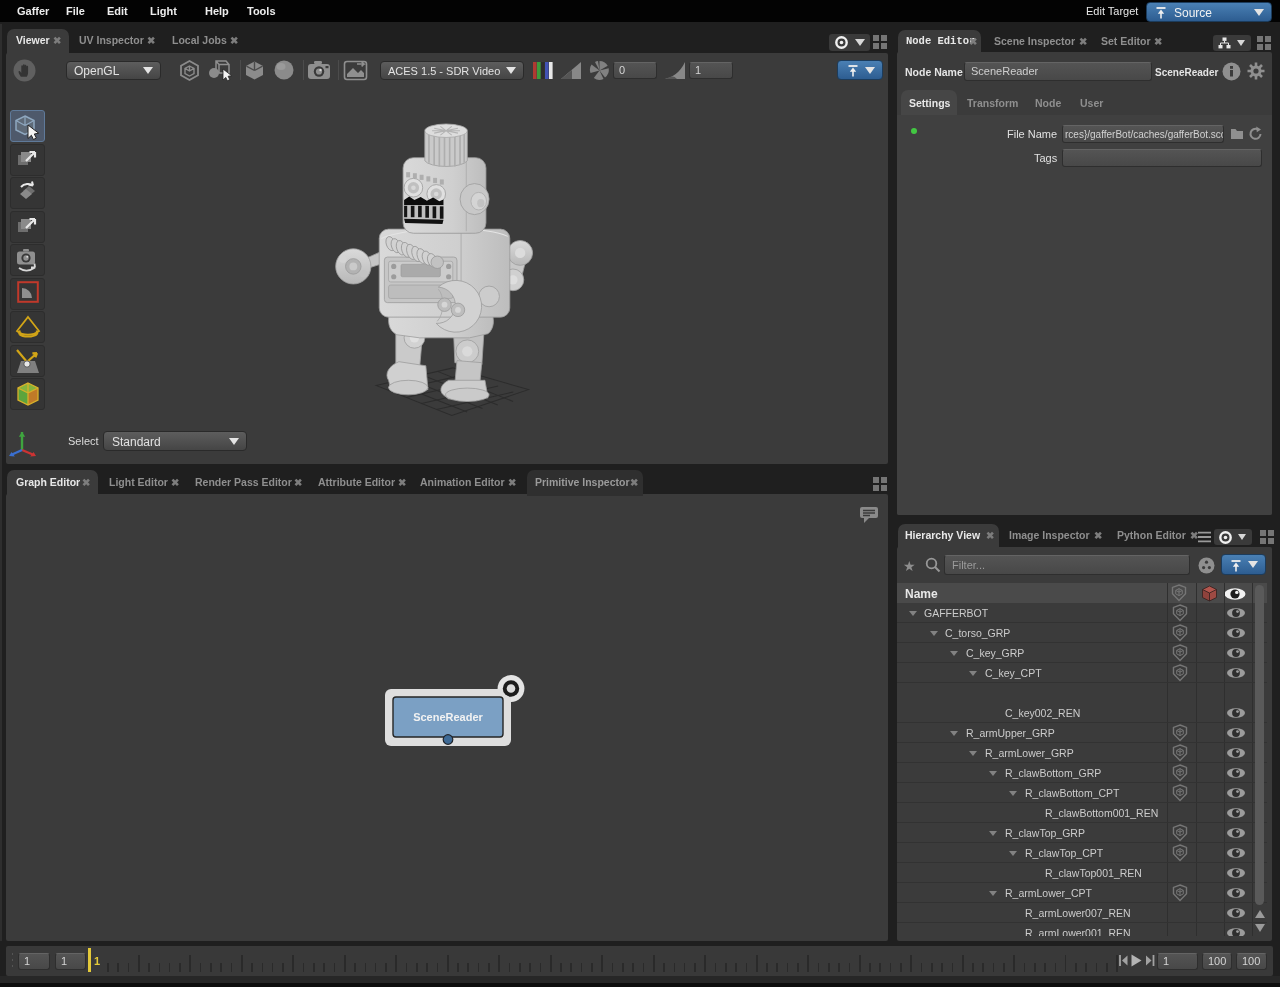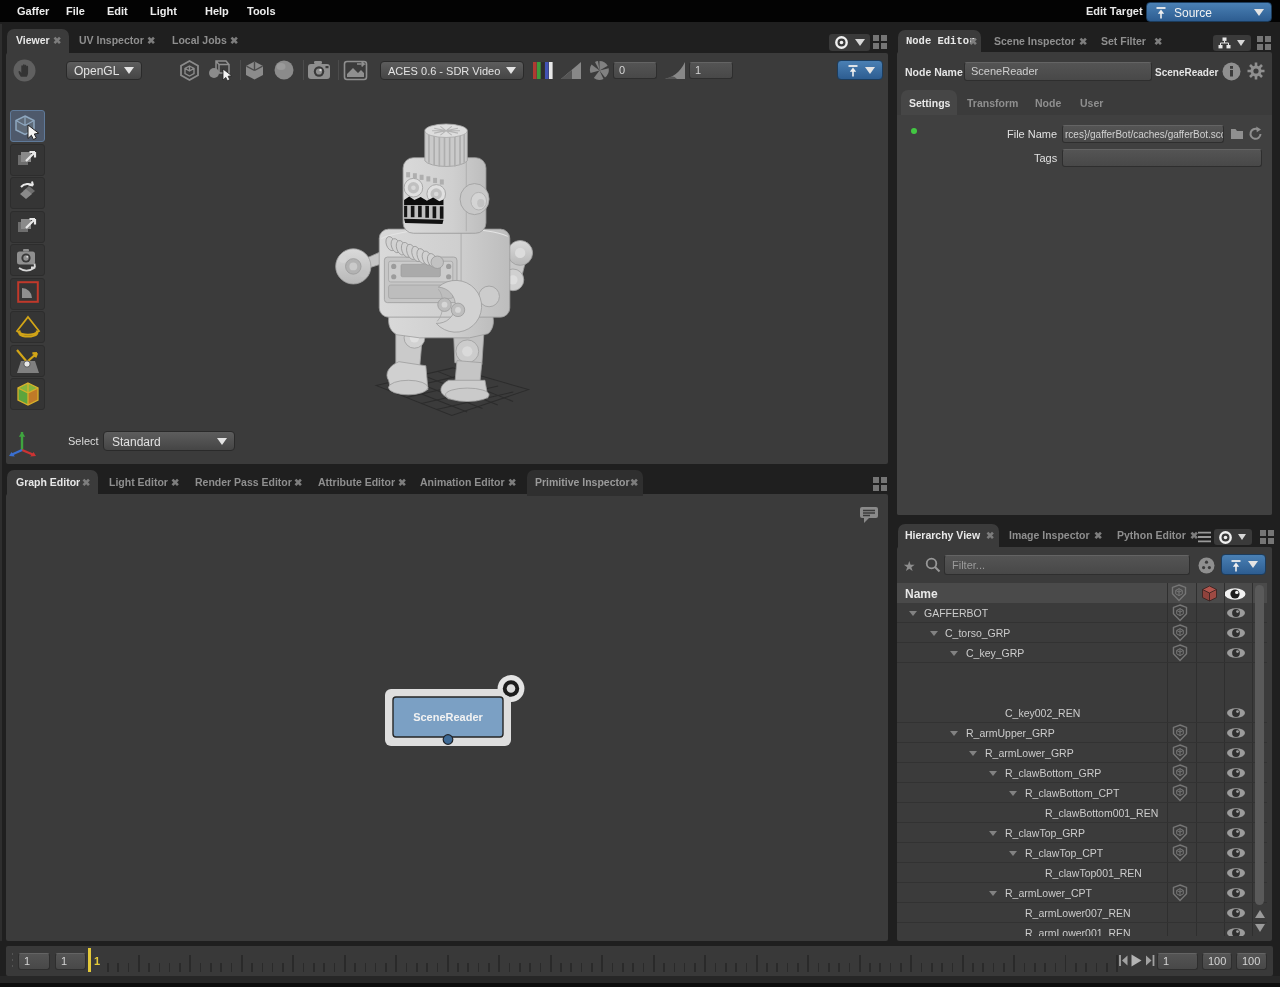"Edit Target" span { font-weight: bold -> normal }
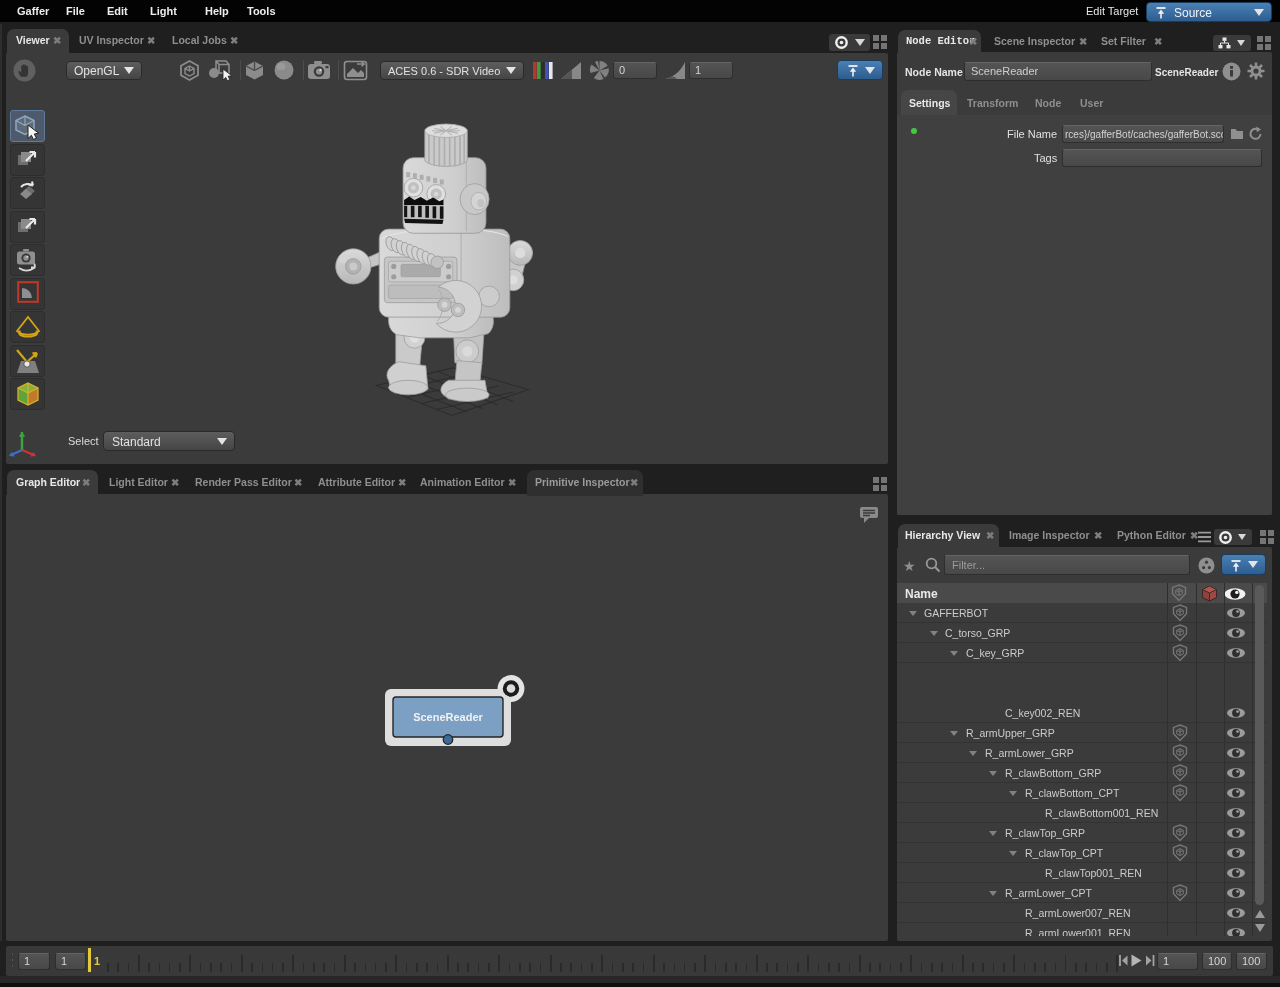"Set Filter" span.itab { text: Filter -> Editor }
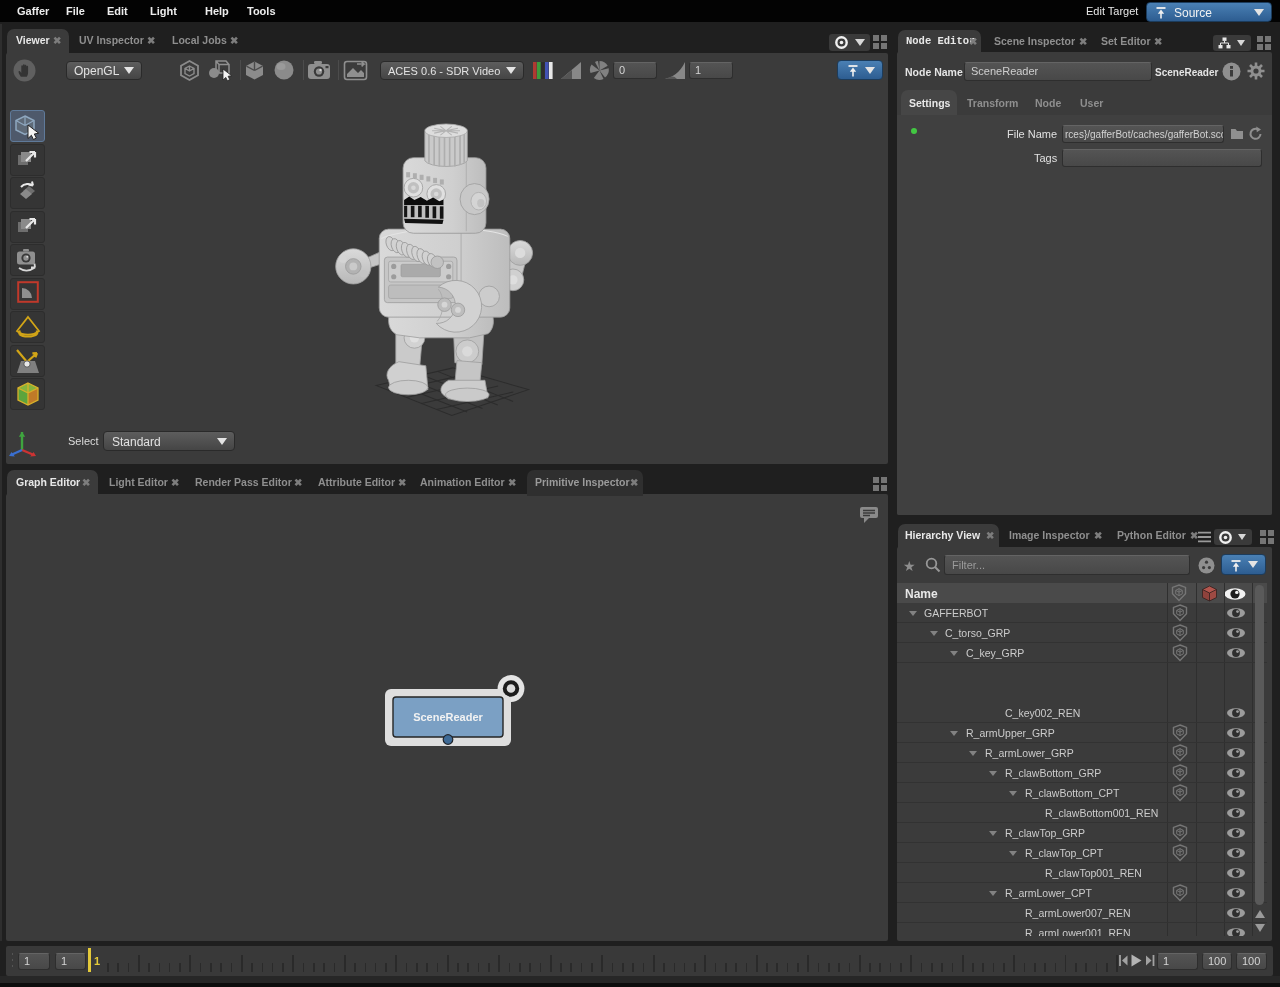"OpenGL" div.drop { width: 76px -> 95px }
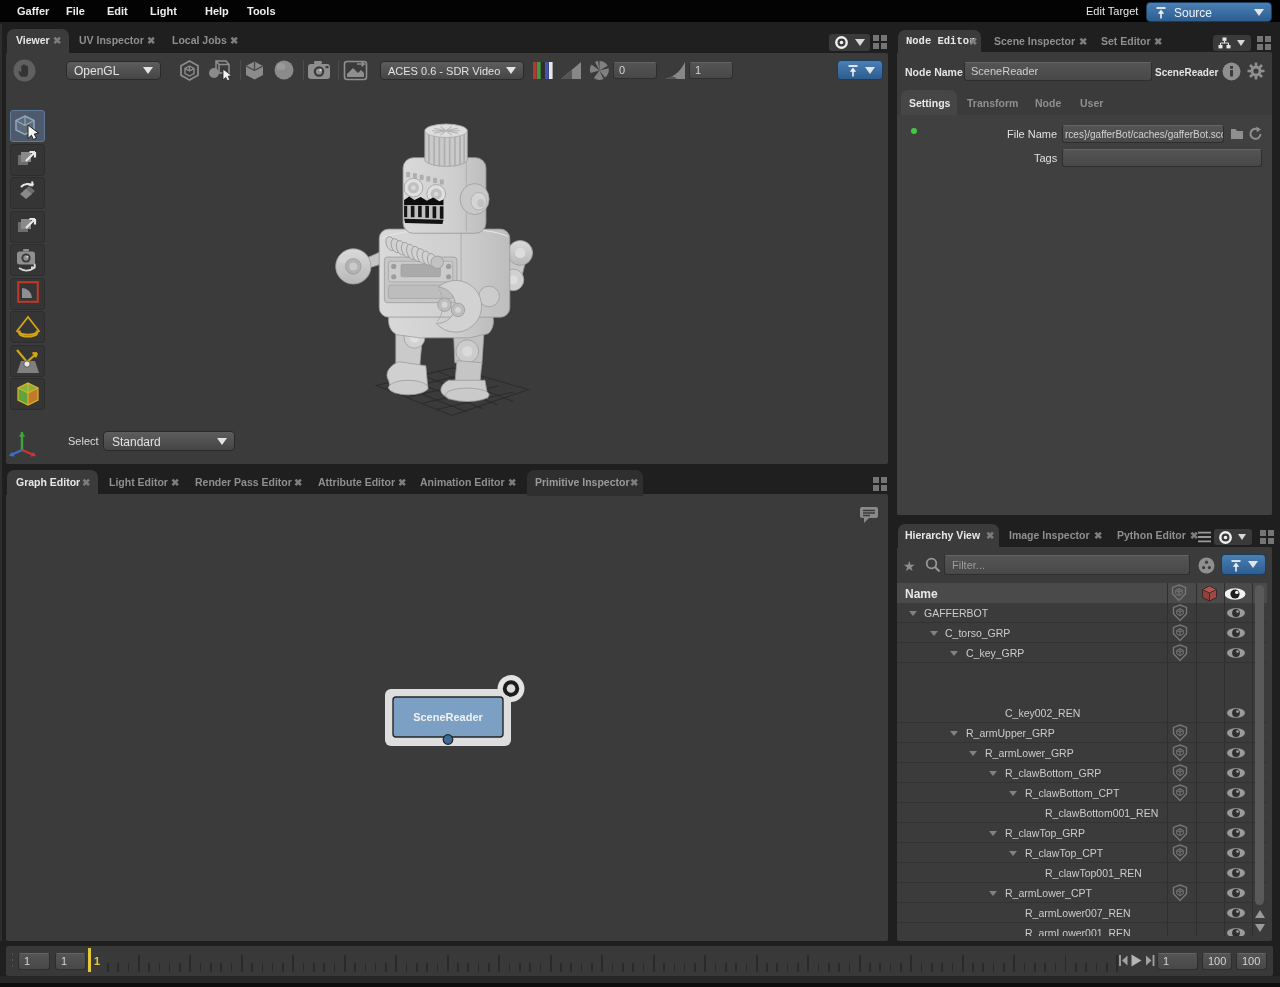"ACES 0.6 - SDR Video" span { text: 0.6 -> 1.5 }
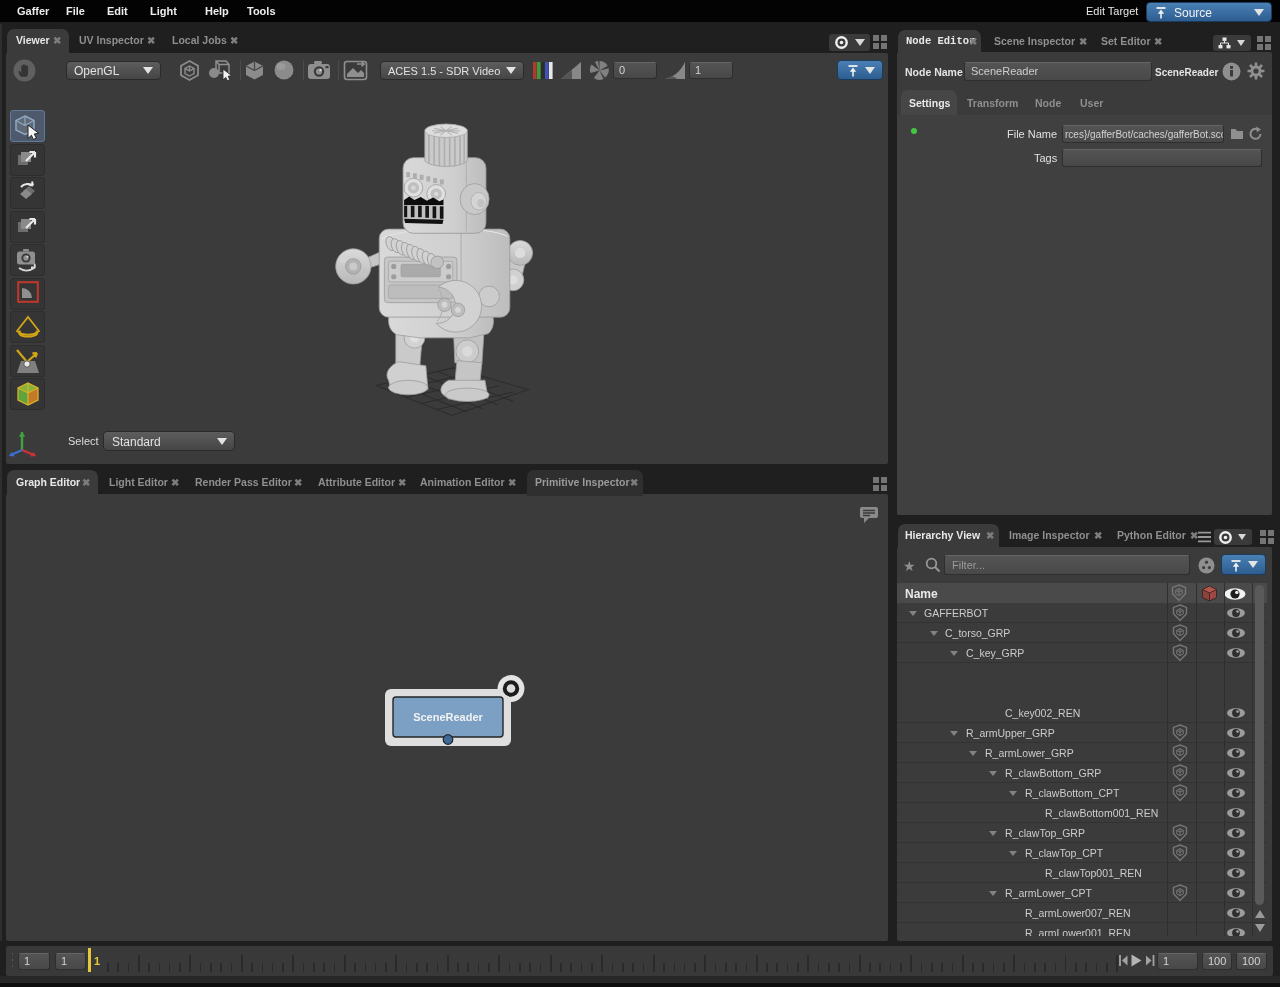"Standard" div.drop { width: 132px -> 144px }
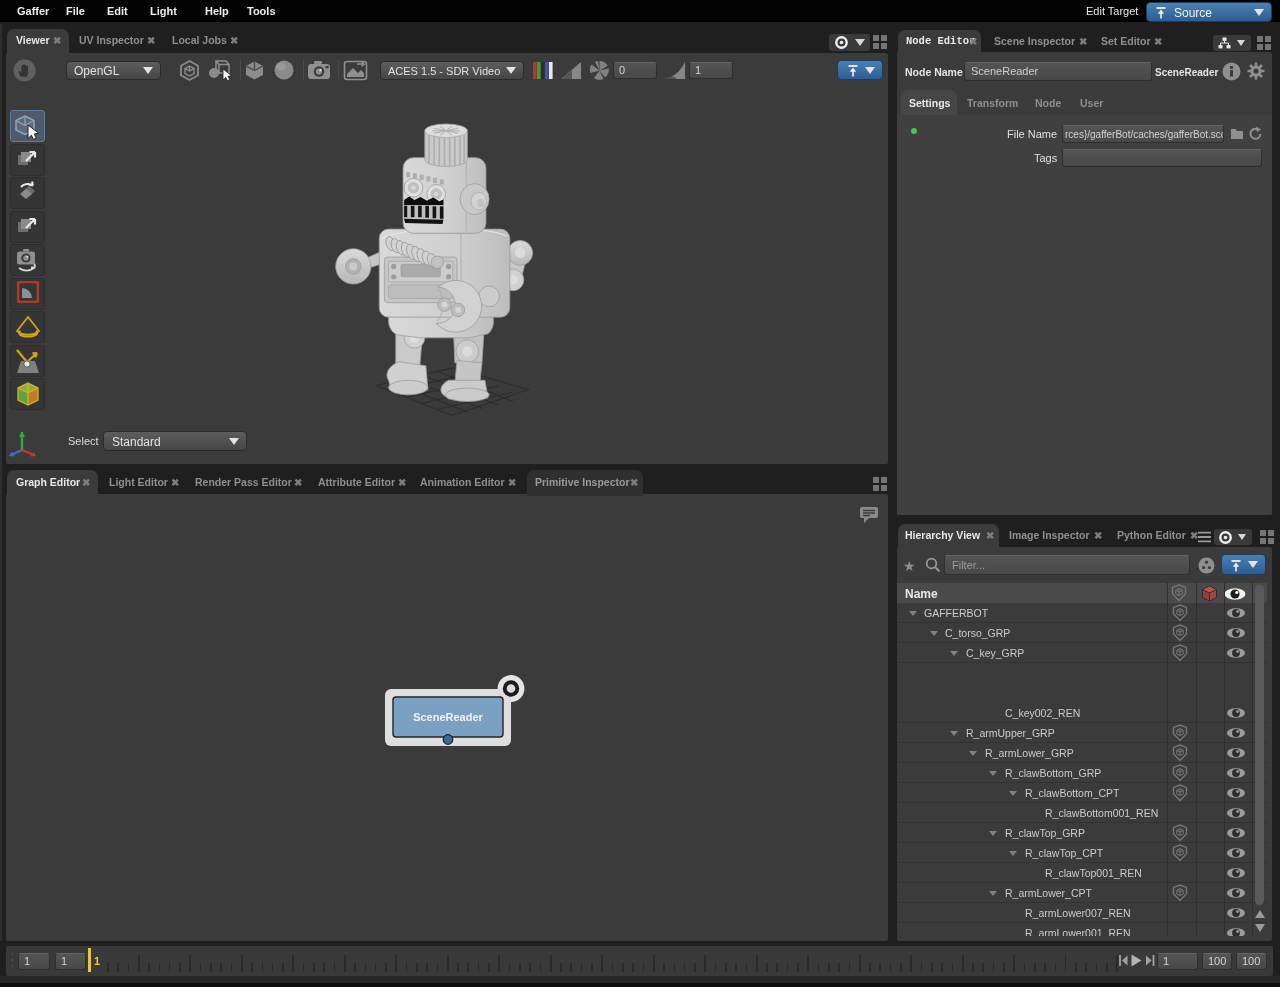"C_key_CPT" div.hrow { html: none -> <div> <span></span> <span>C_key_CPT</span> <svg> <use></use> </svg> <svg> <use></use> </svg> </div> }
